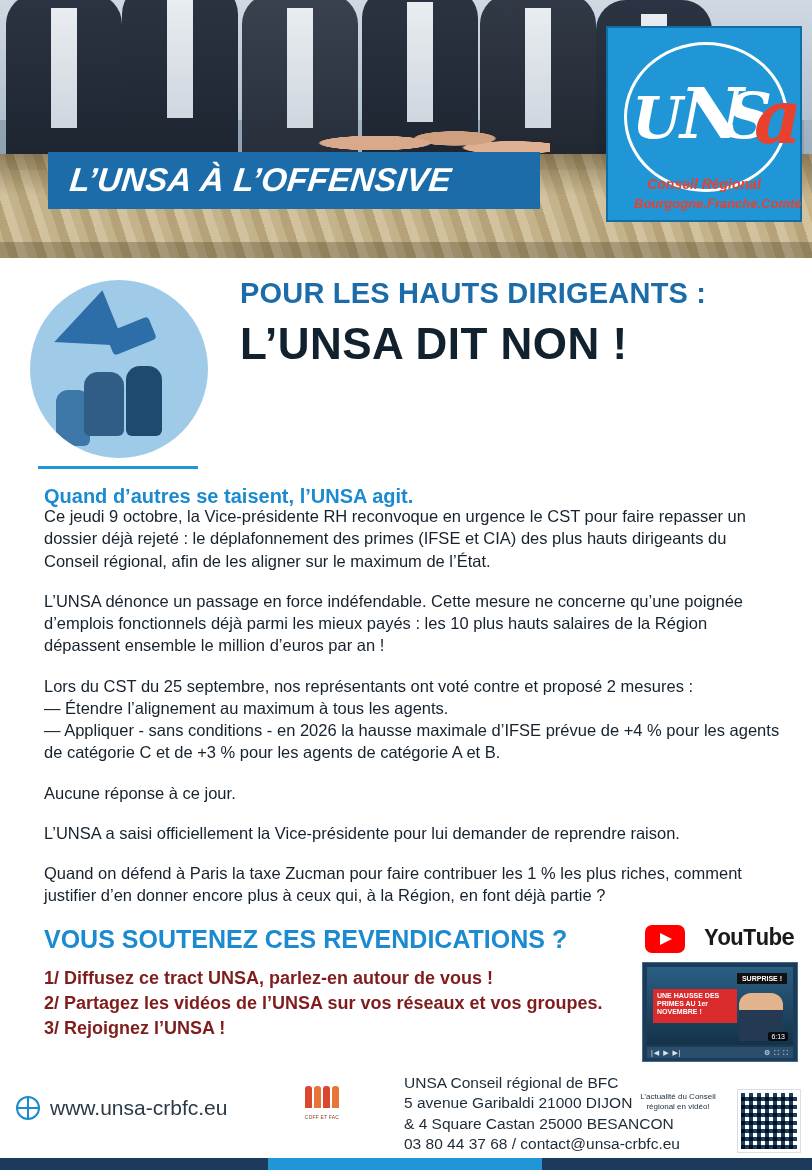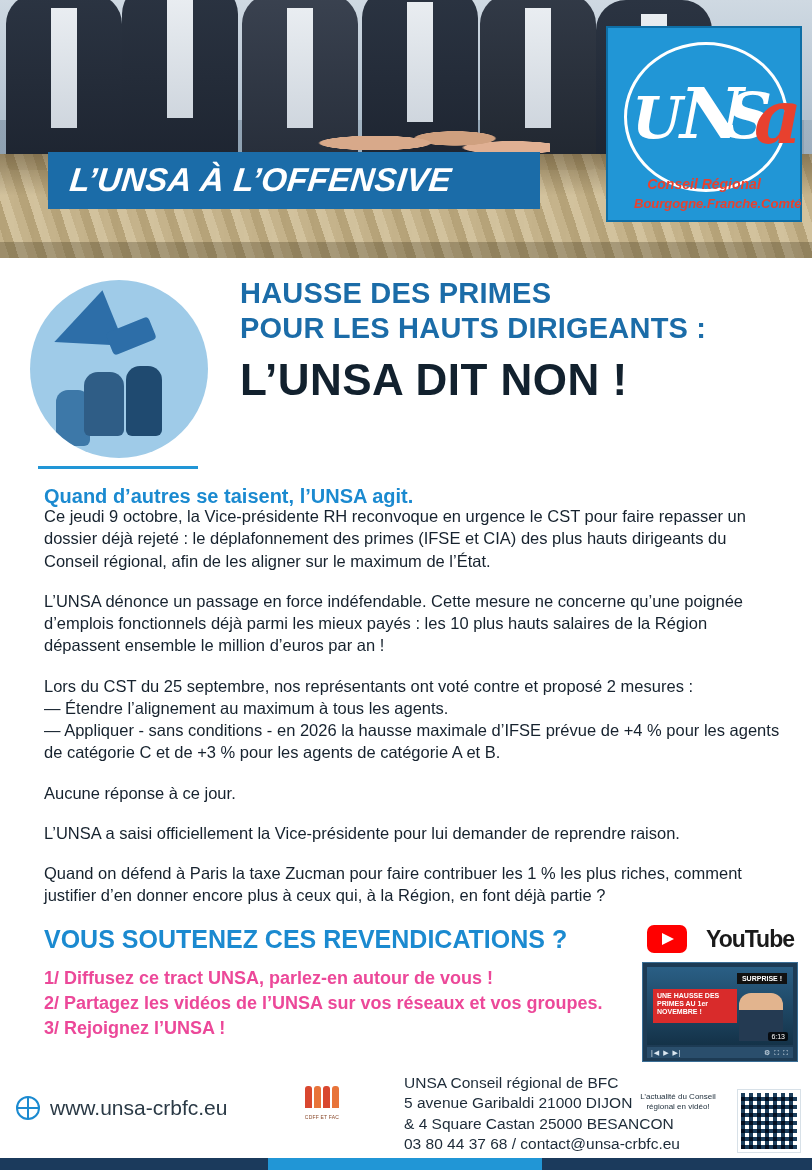"HAUSSE DES PRIMES" div.h-blue { html: <div>HAUSSE DES PRIMES</div> -> none }
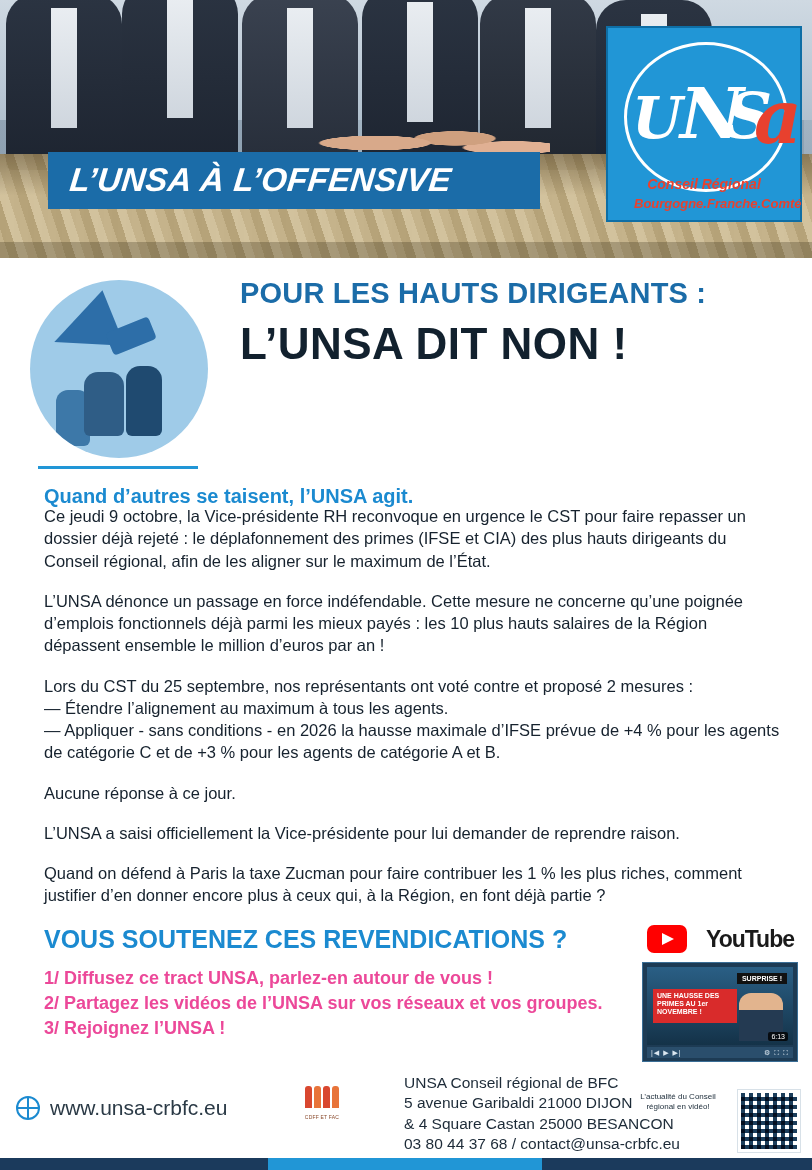"YouTube" .yt-logo { font-family: none -> Liberation Mono, monospace }
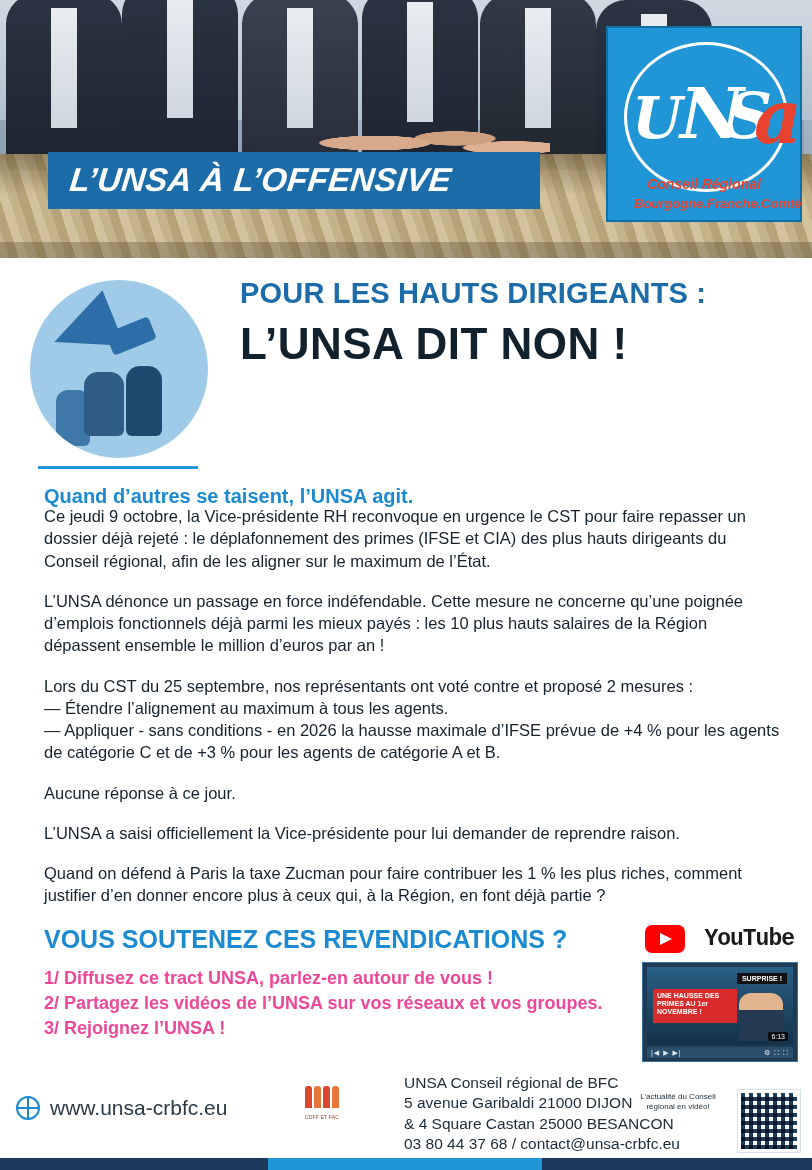"1/ Diffusez ce tract UNSA," .actions { color: #ec4899 -> #7f1d1d }
